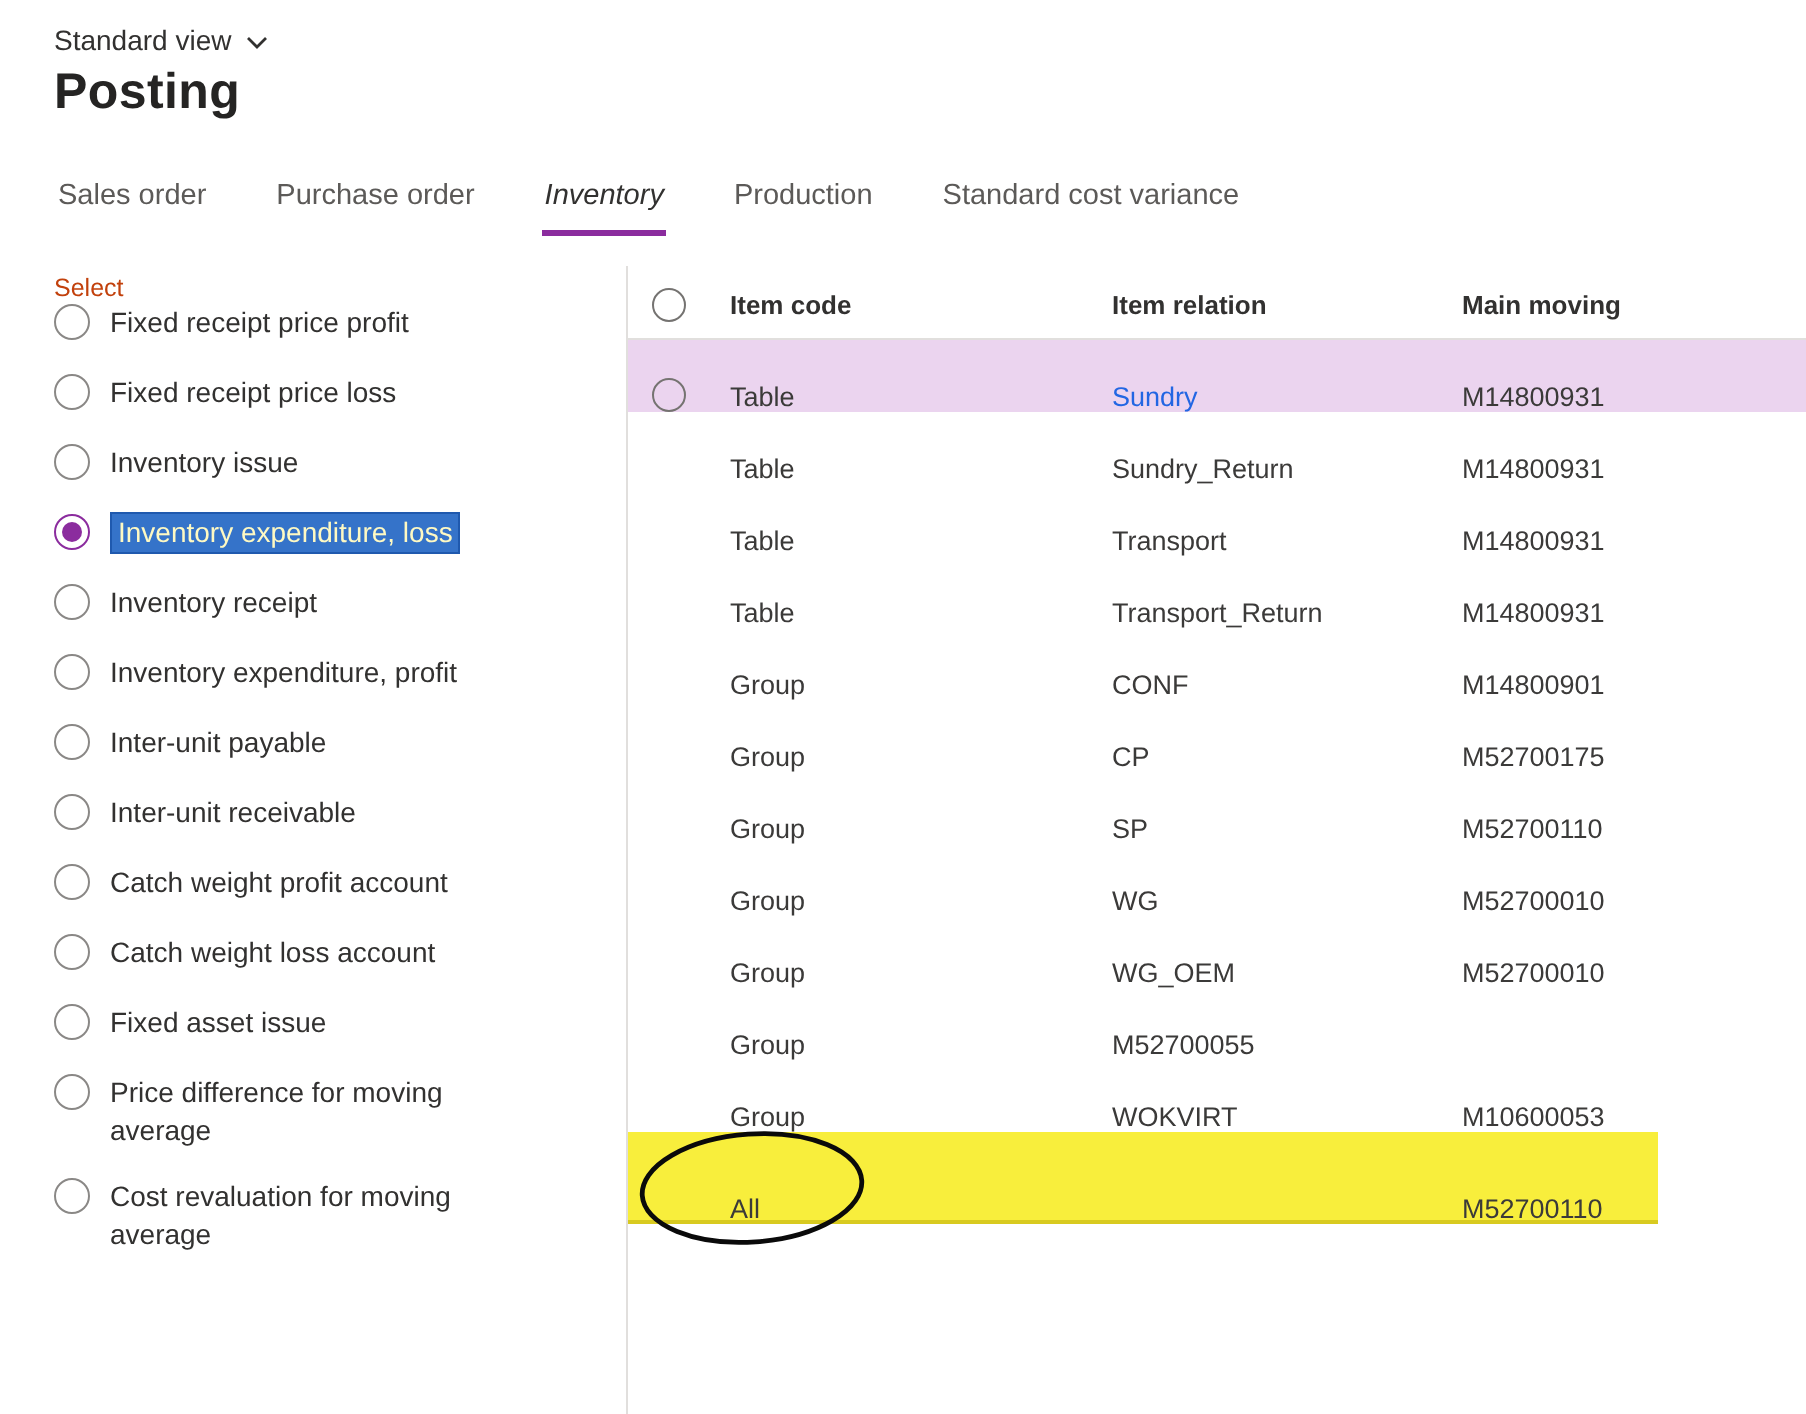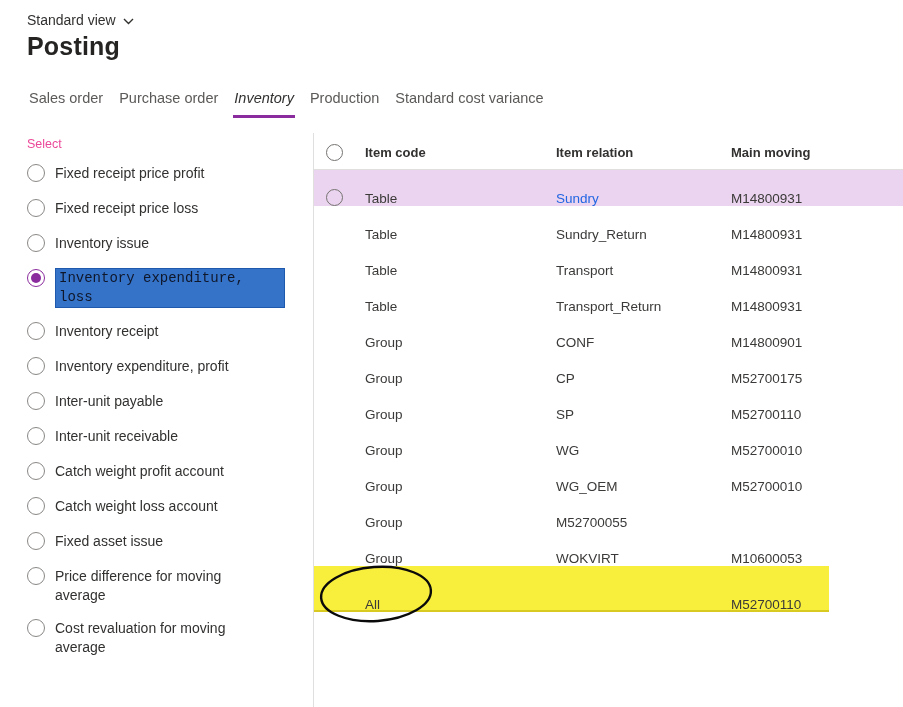"Sales order" .tabs { gap: 14px -> 33px }
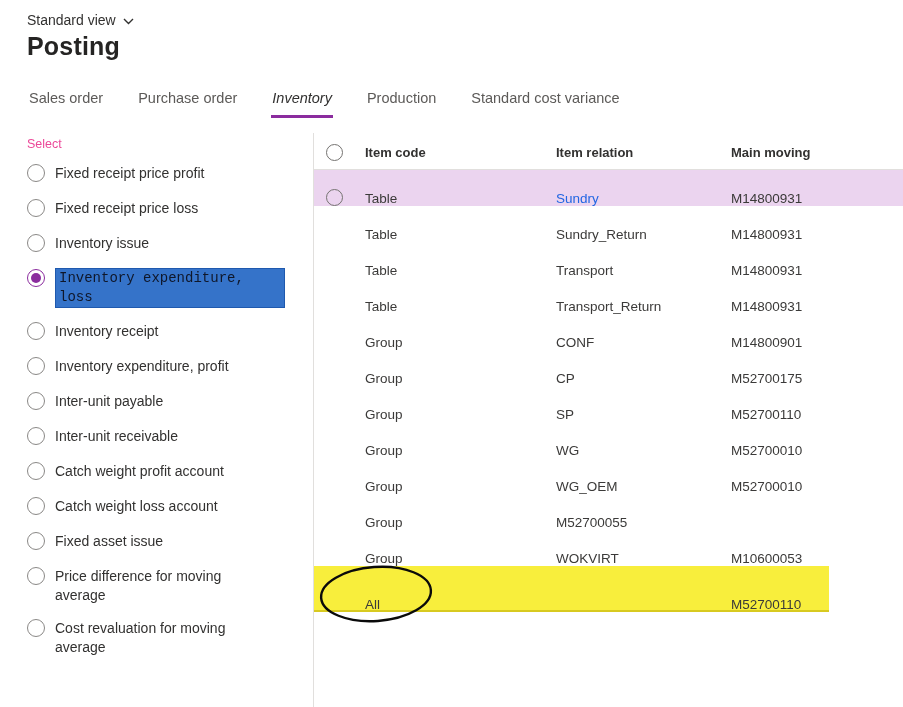"Select" .select-label { color: #ec4899 -> #c2410c; margin-bottom: 12px -> 0 }
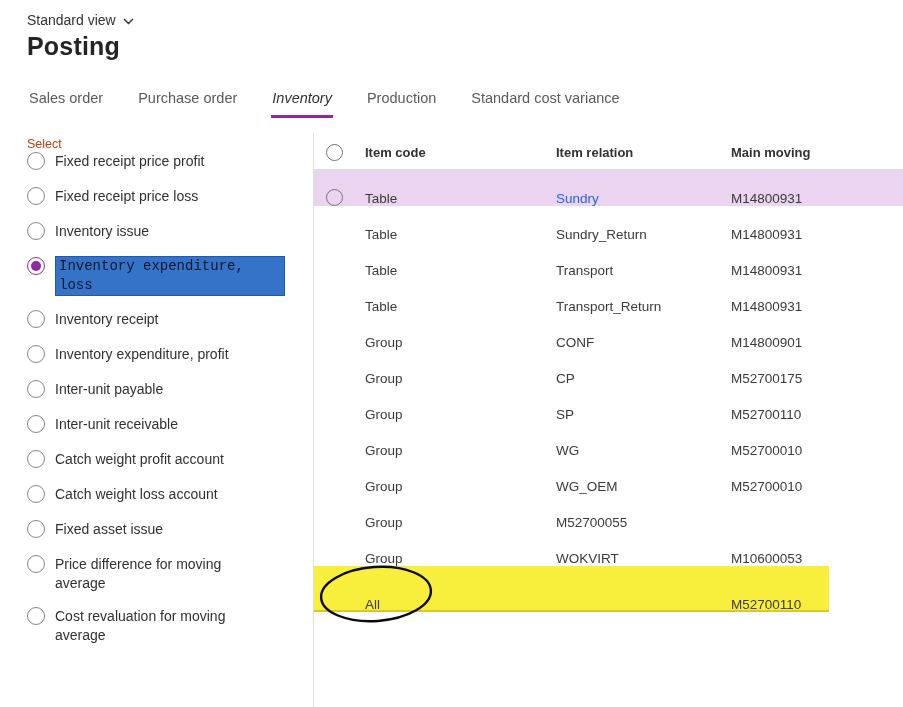"Inventory expenditure, loss" .radio-label.hl { color: #0f172a -> #fef9c3; font-family: Liberation Mono, monospace -> none }
